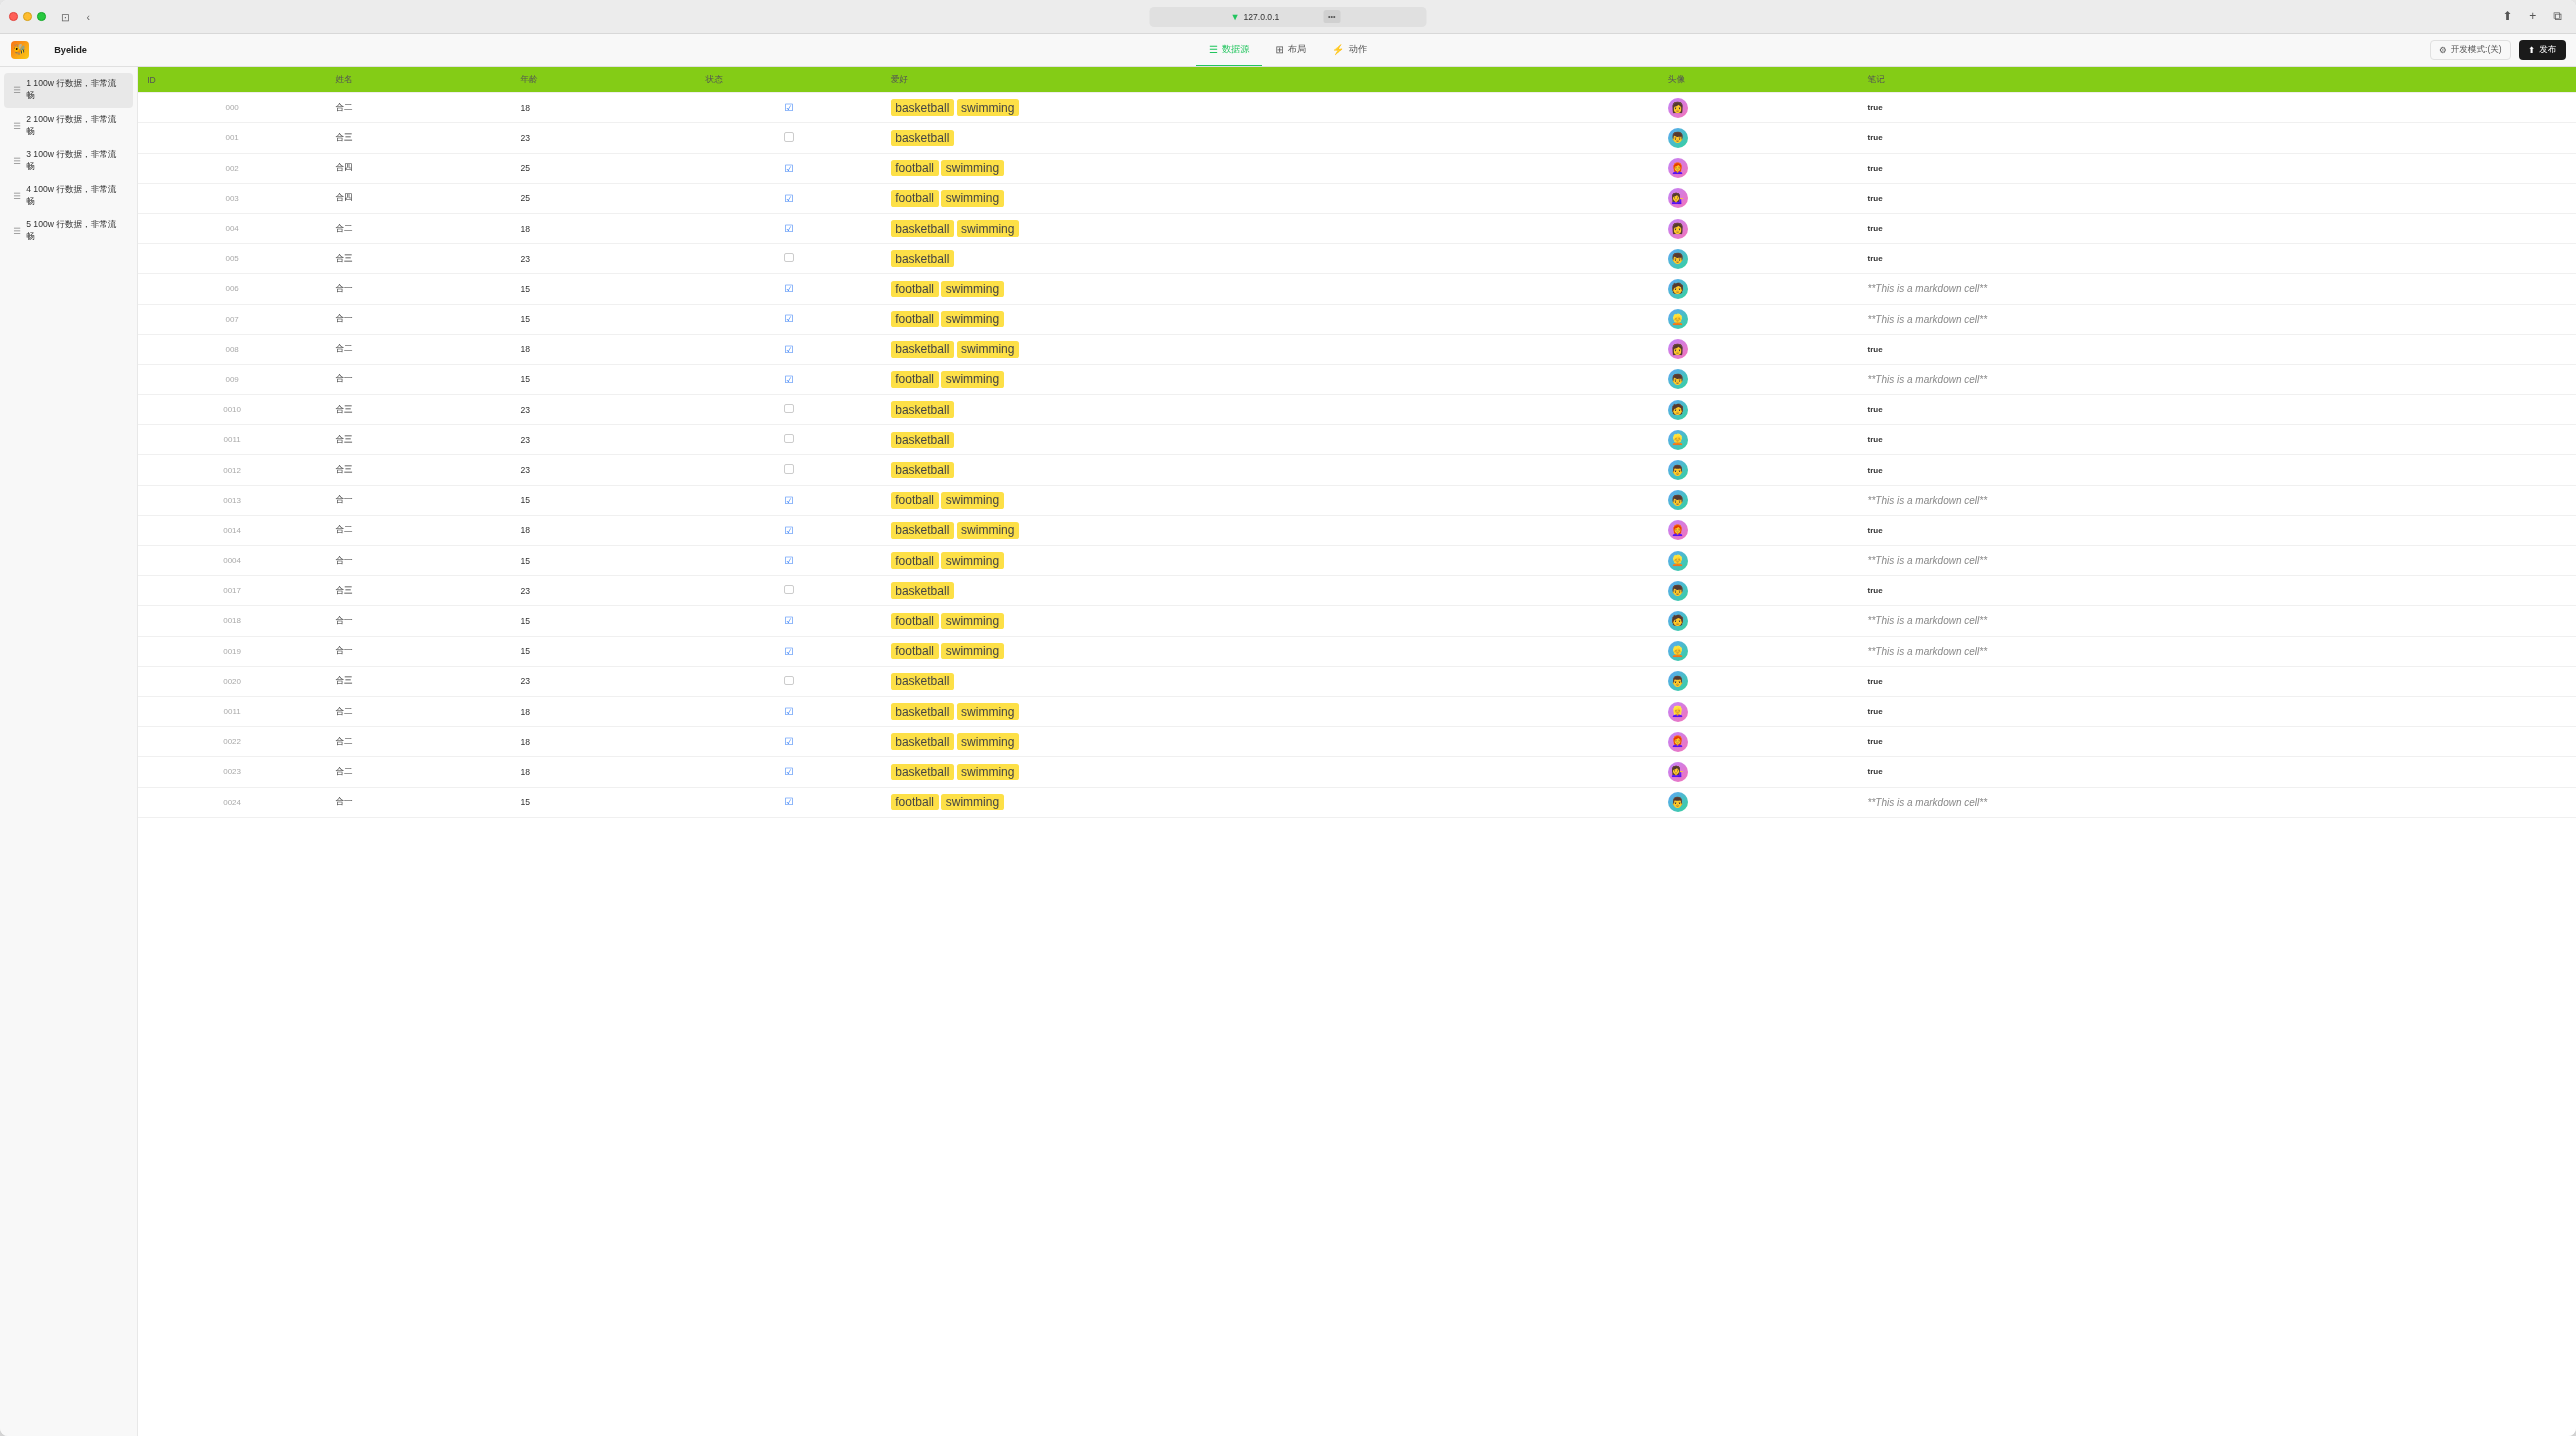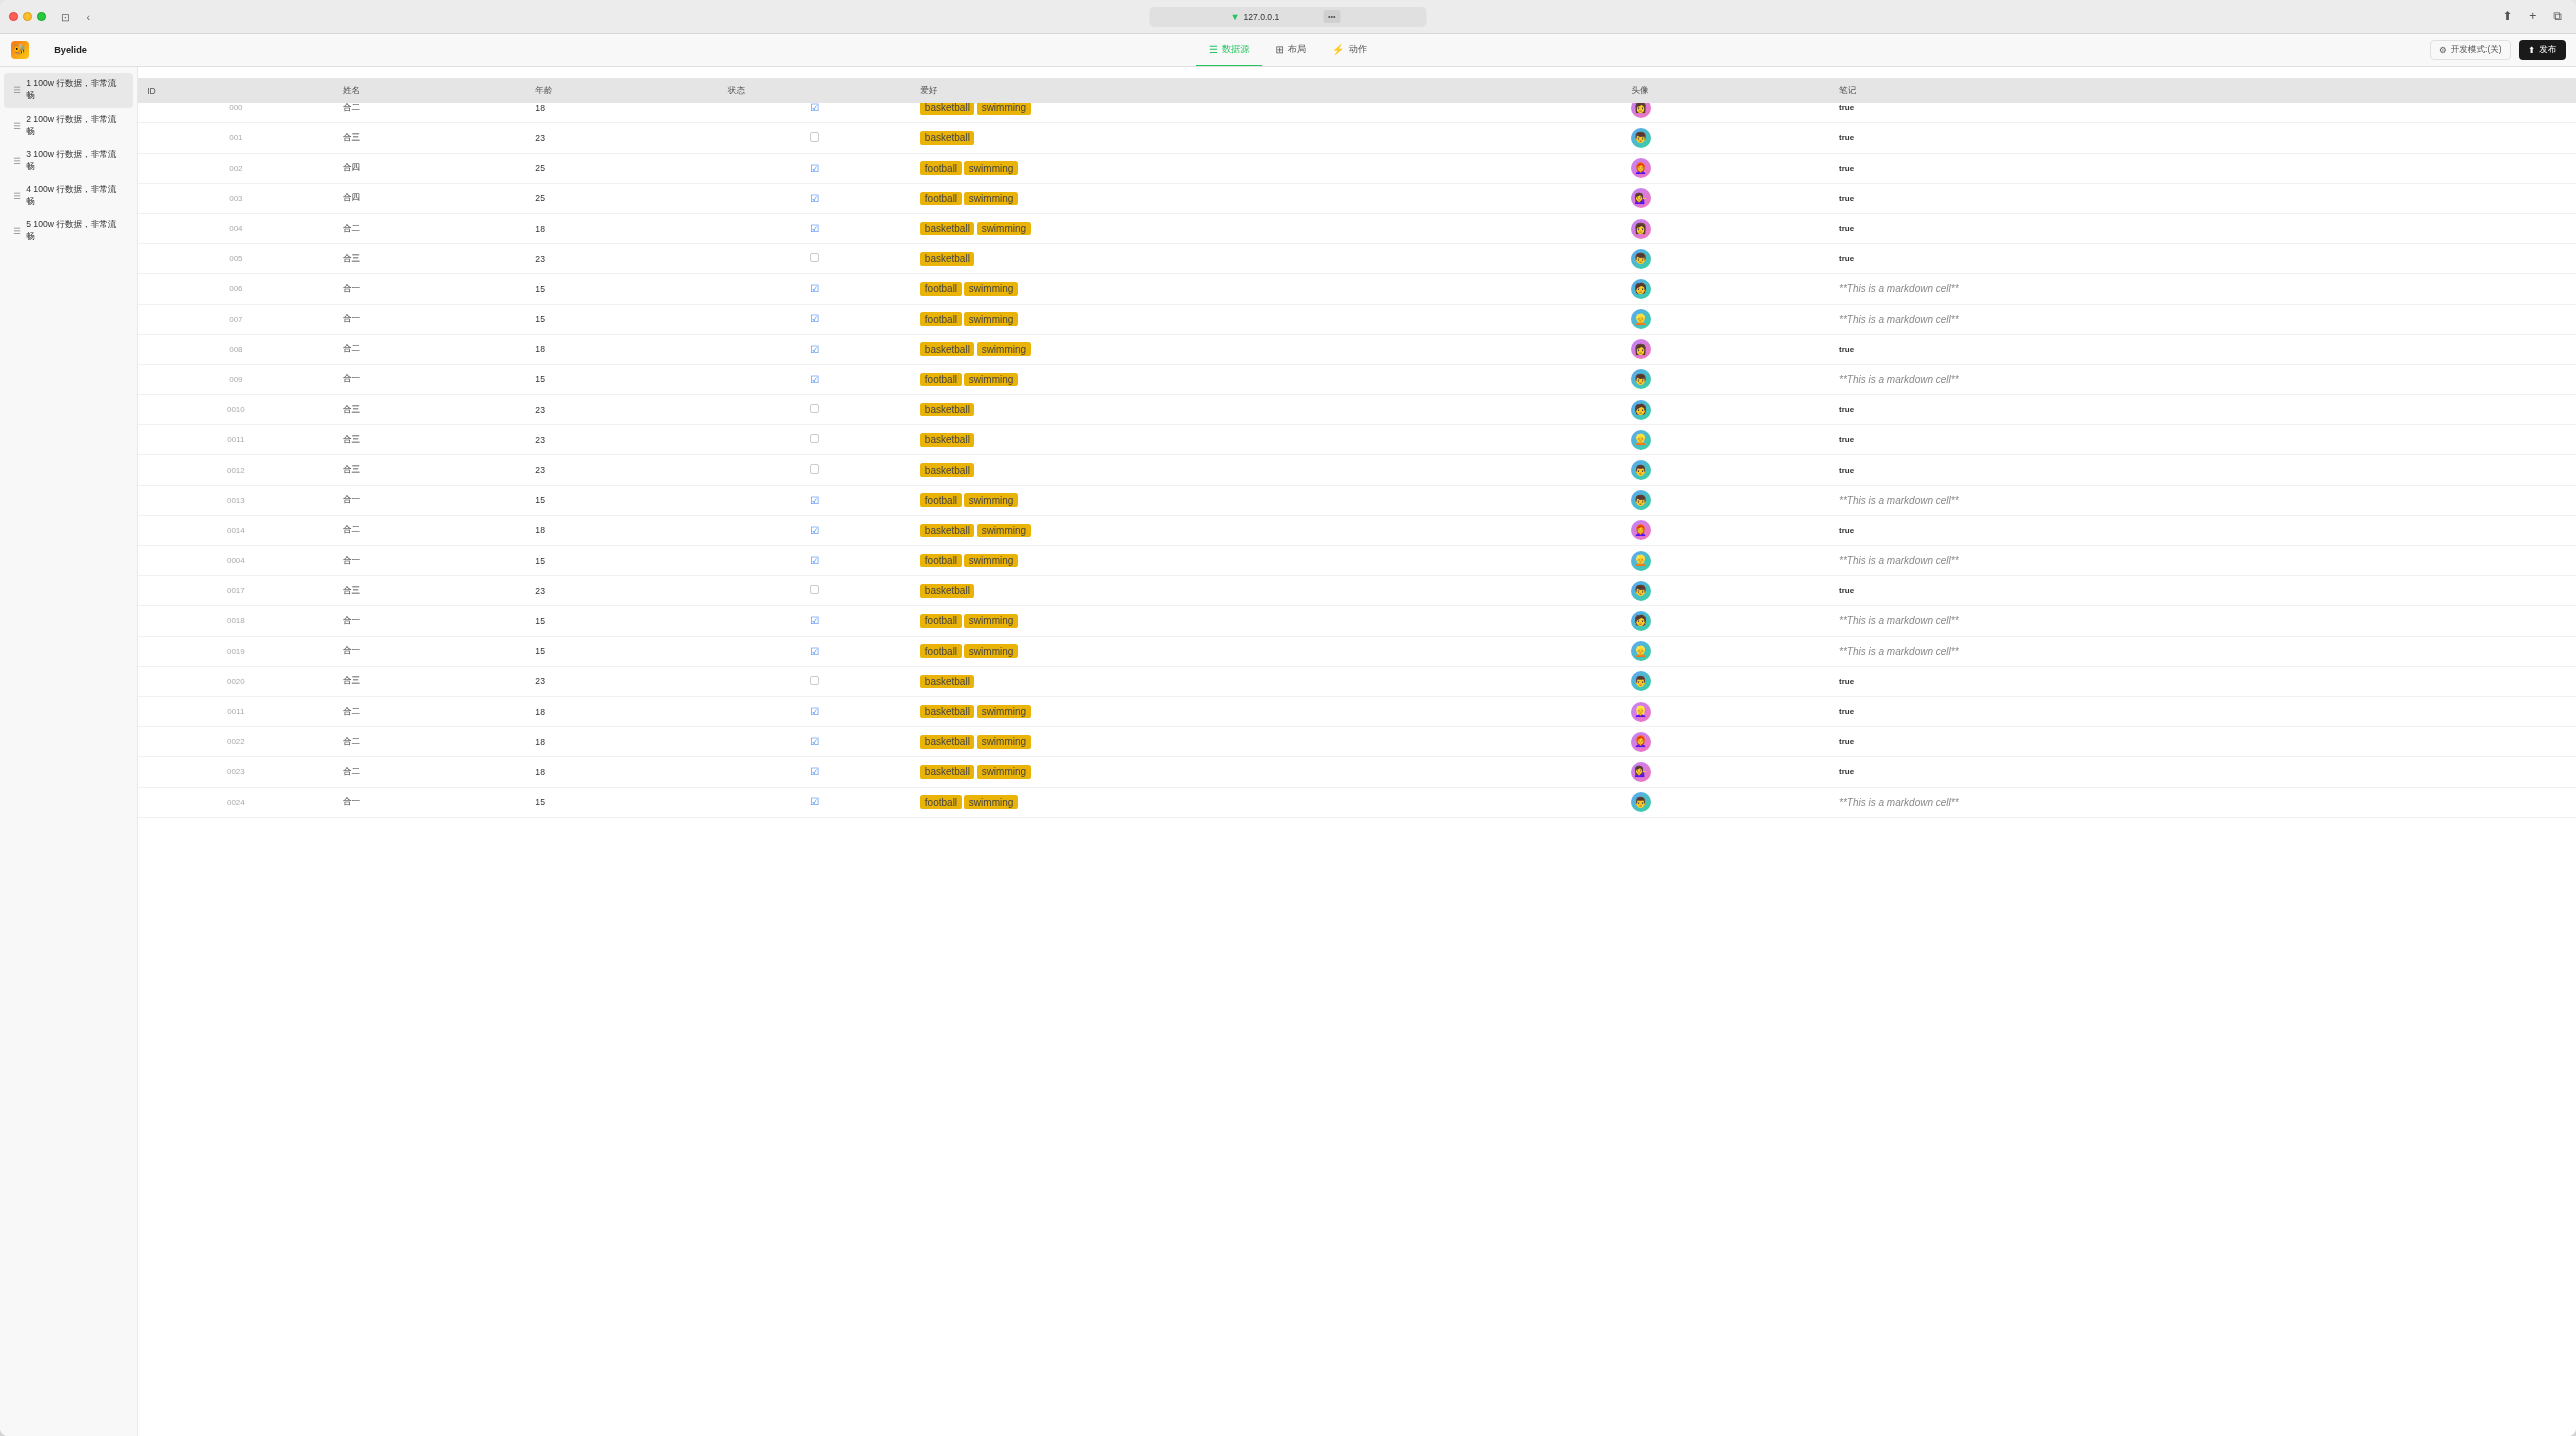"ID" thead th { background: #e5e5e5 -> #84cc16; top: 11px -> 0 }
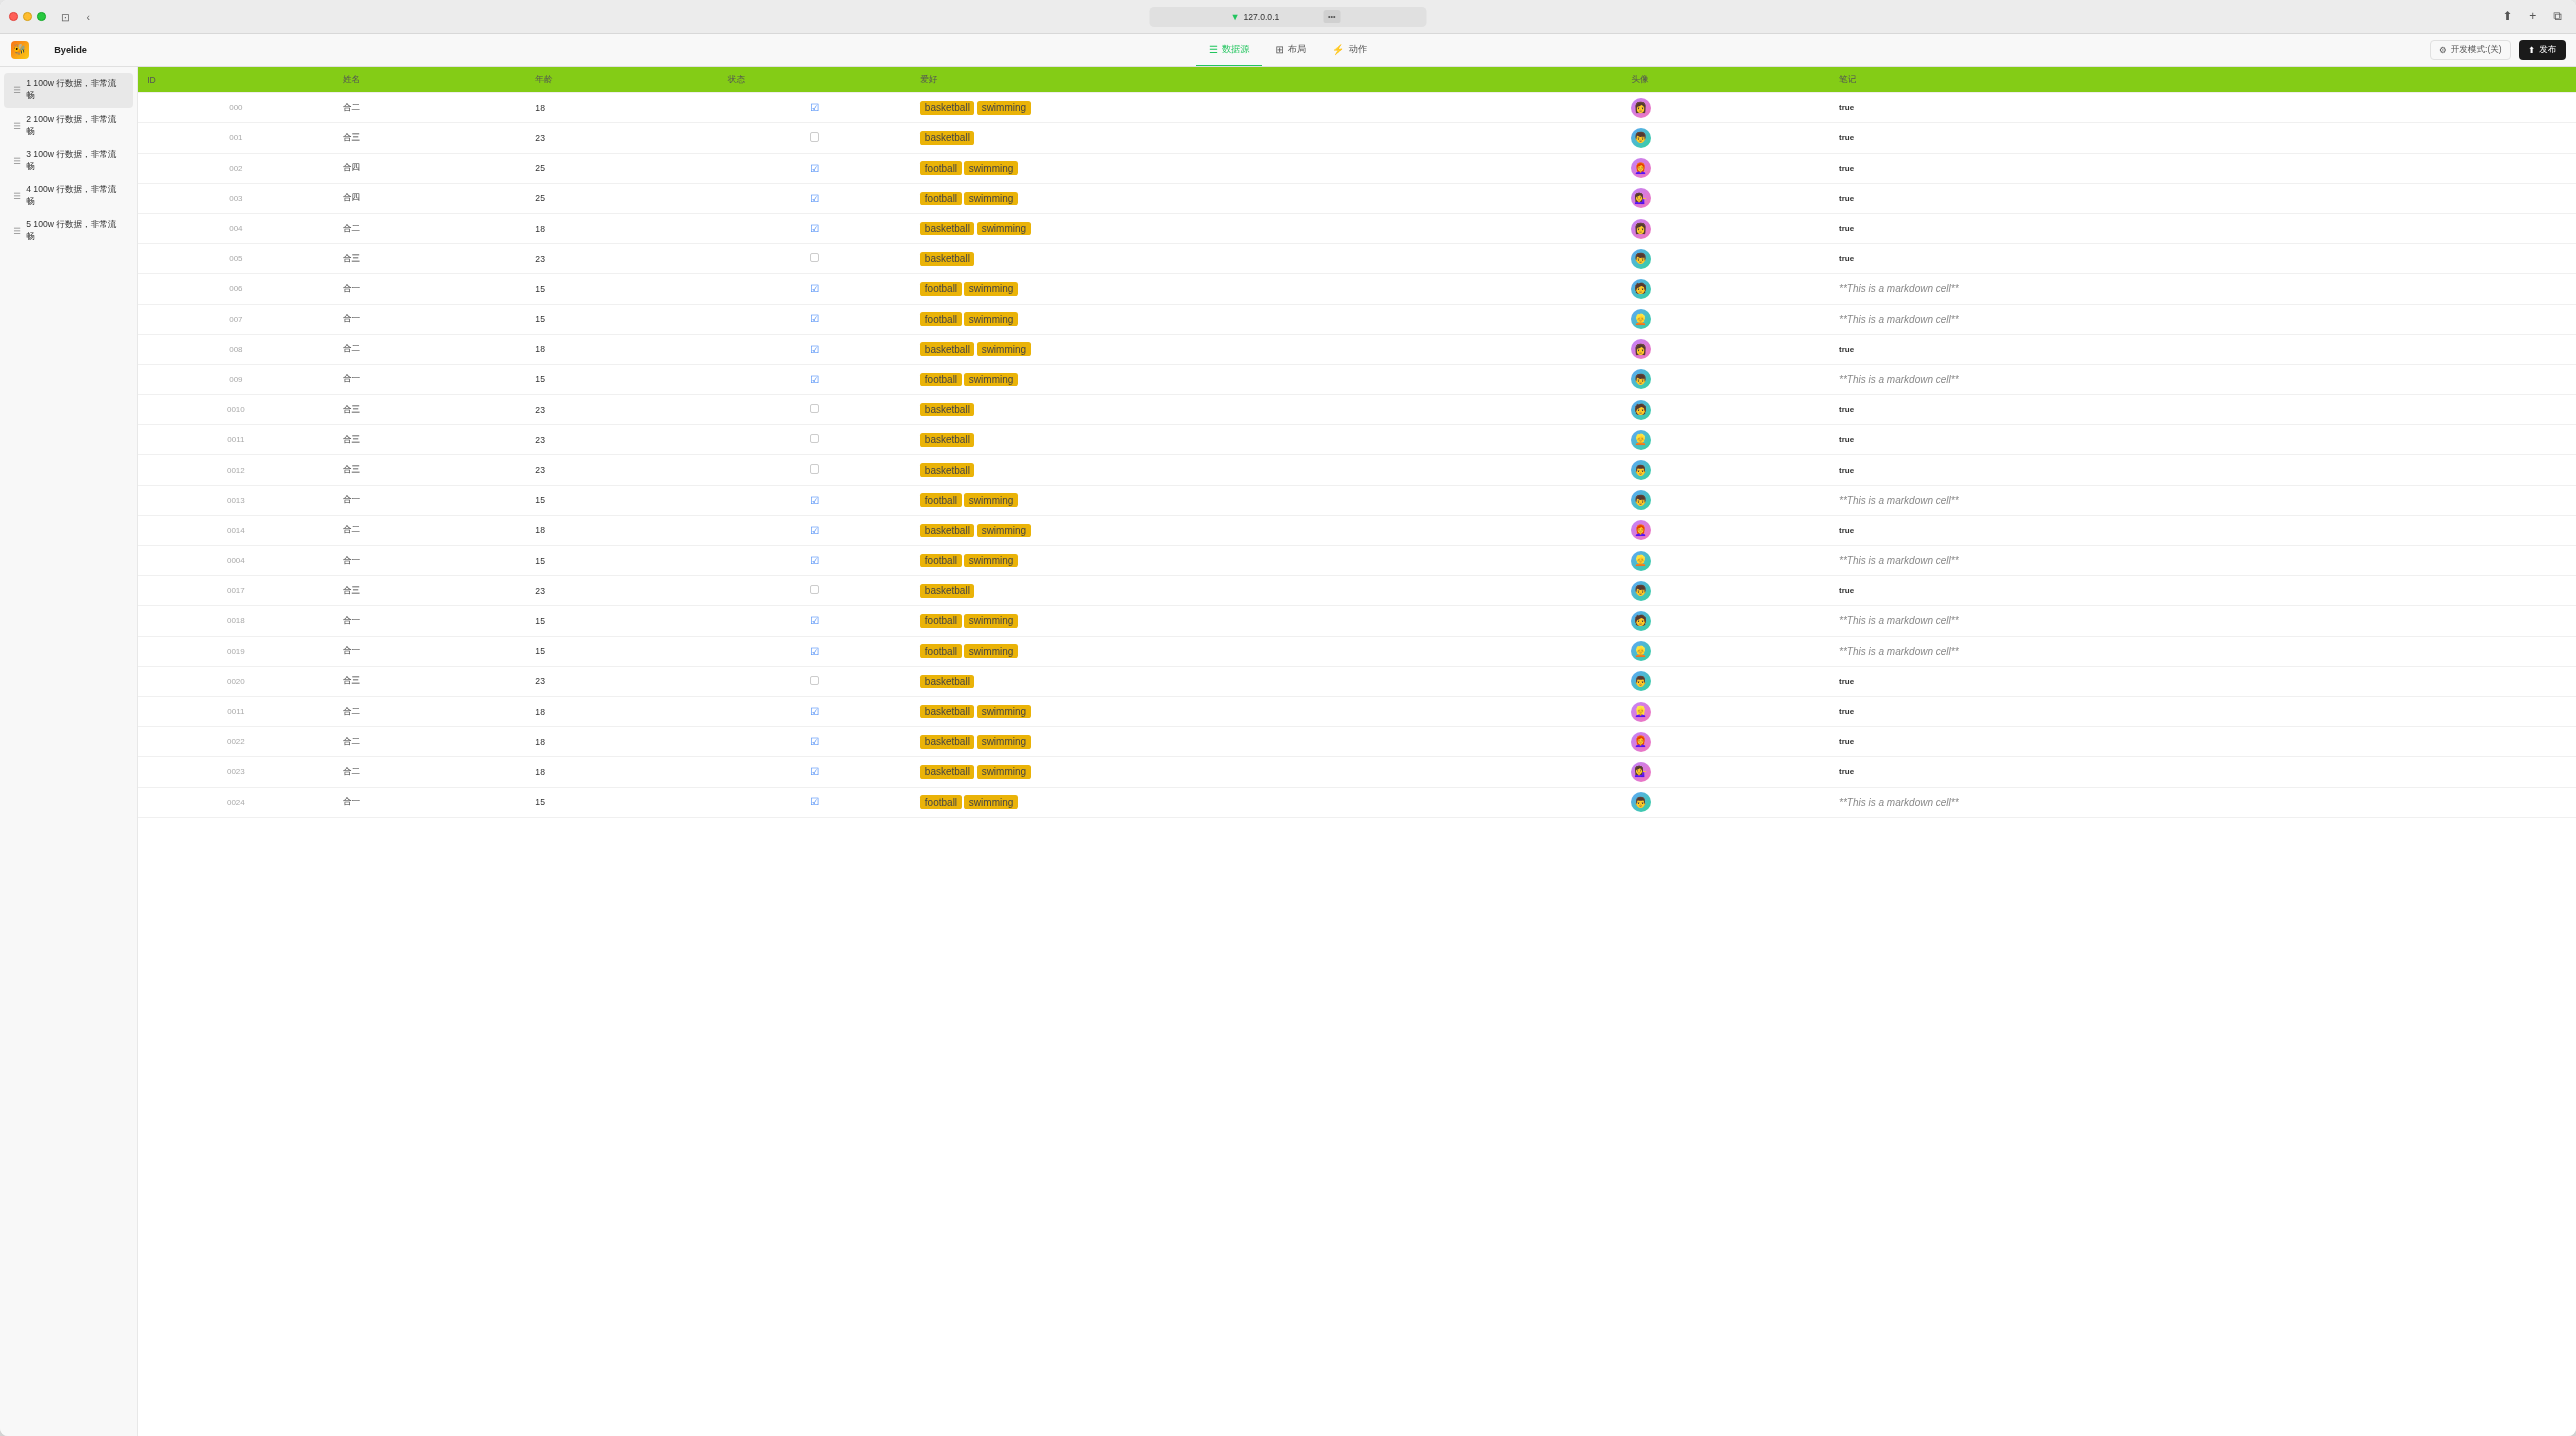"basketball" .tag { background: #eab308 -> #fde047; font-size: 10px -> 12px }
